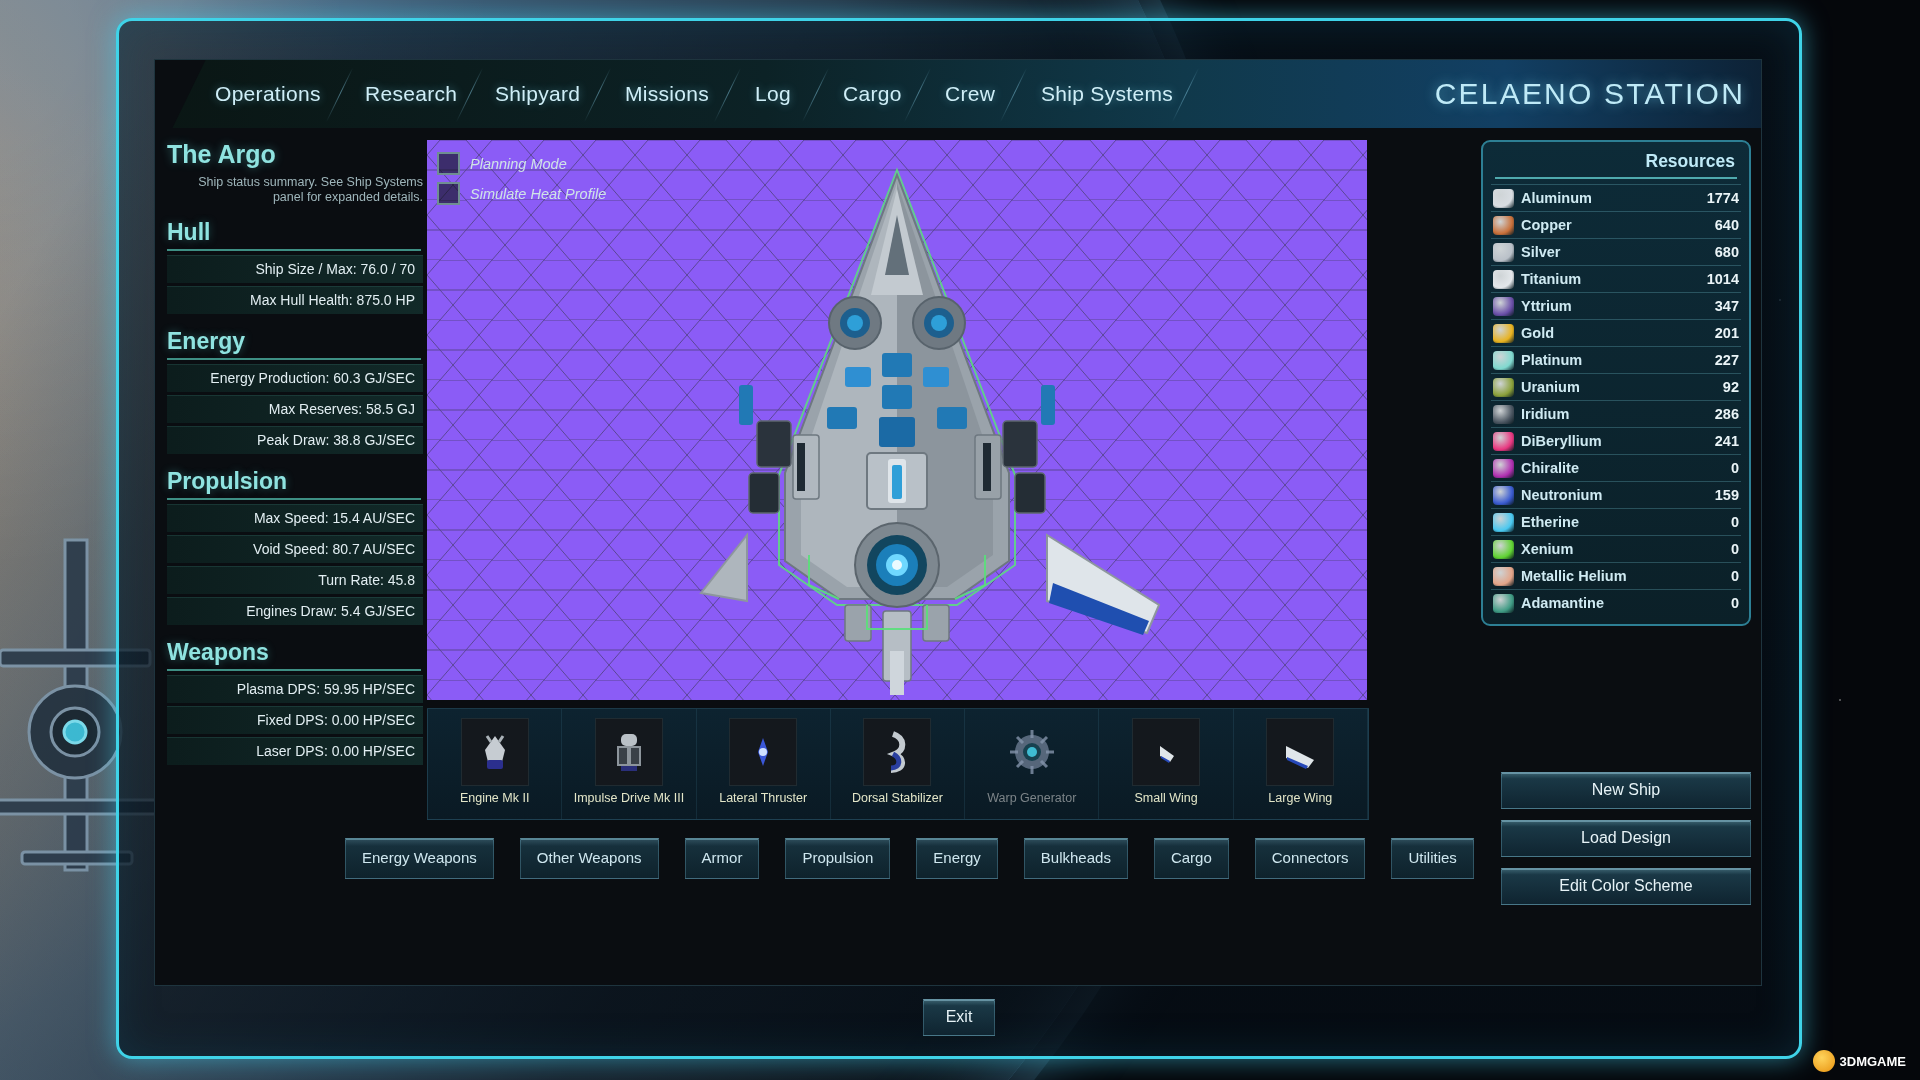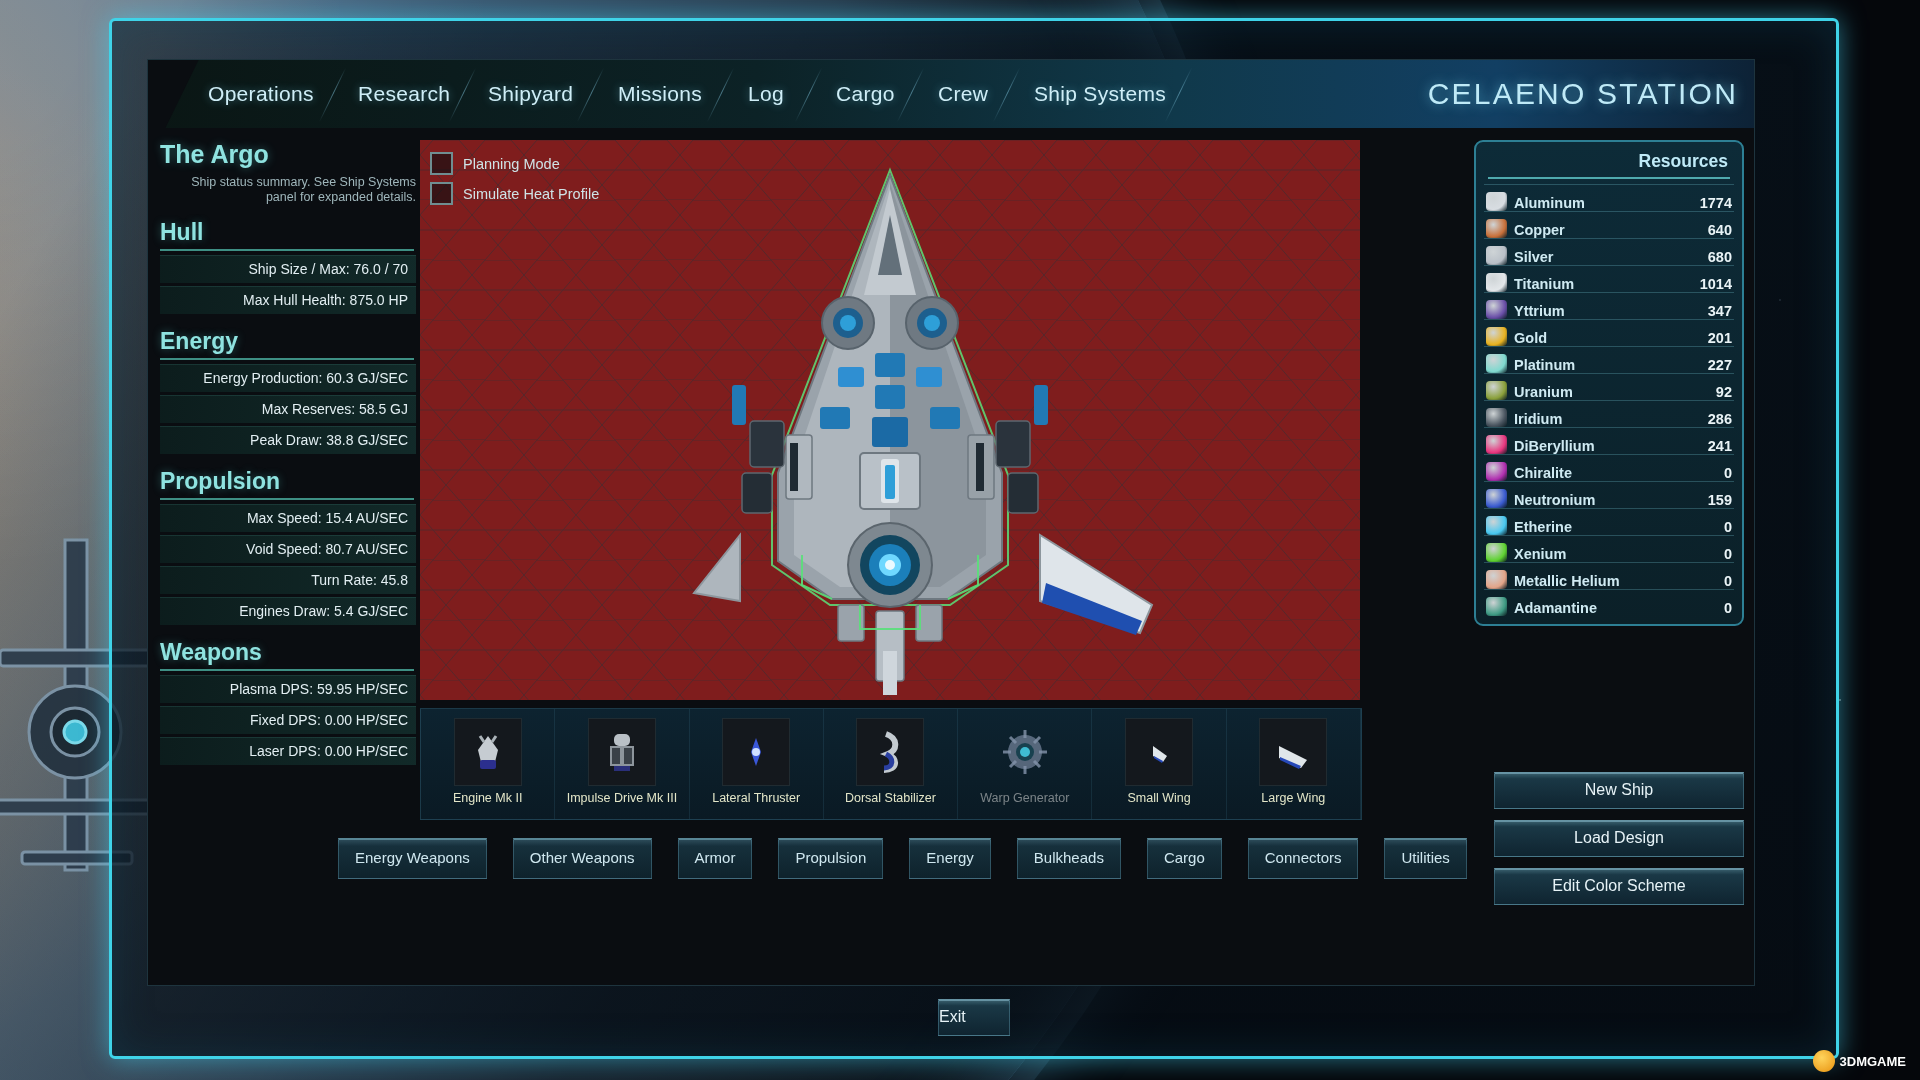"Operations" #window { border-radius: 6px -> 16px; left: 109px -> 116px; padding-left: 44px -> none }
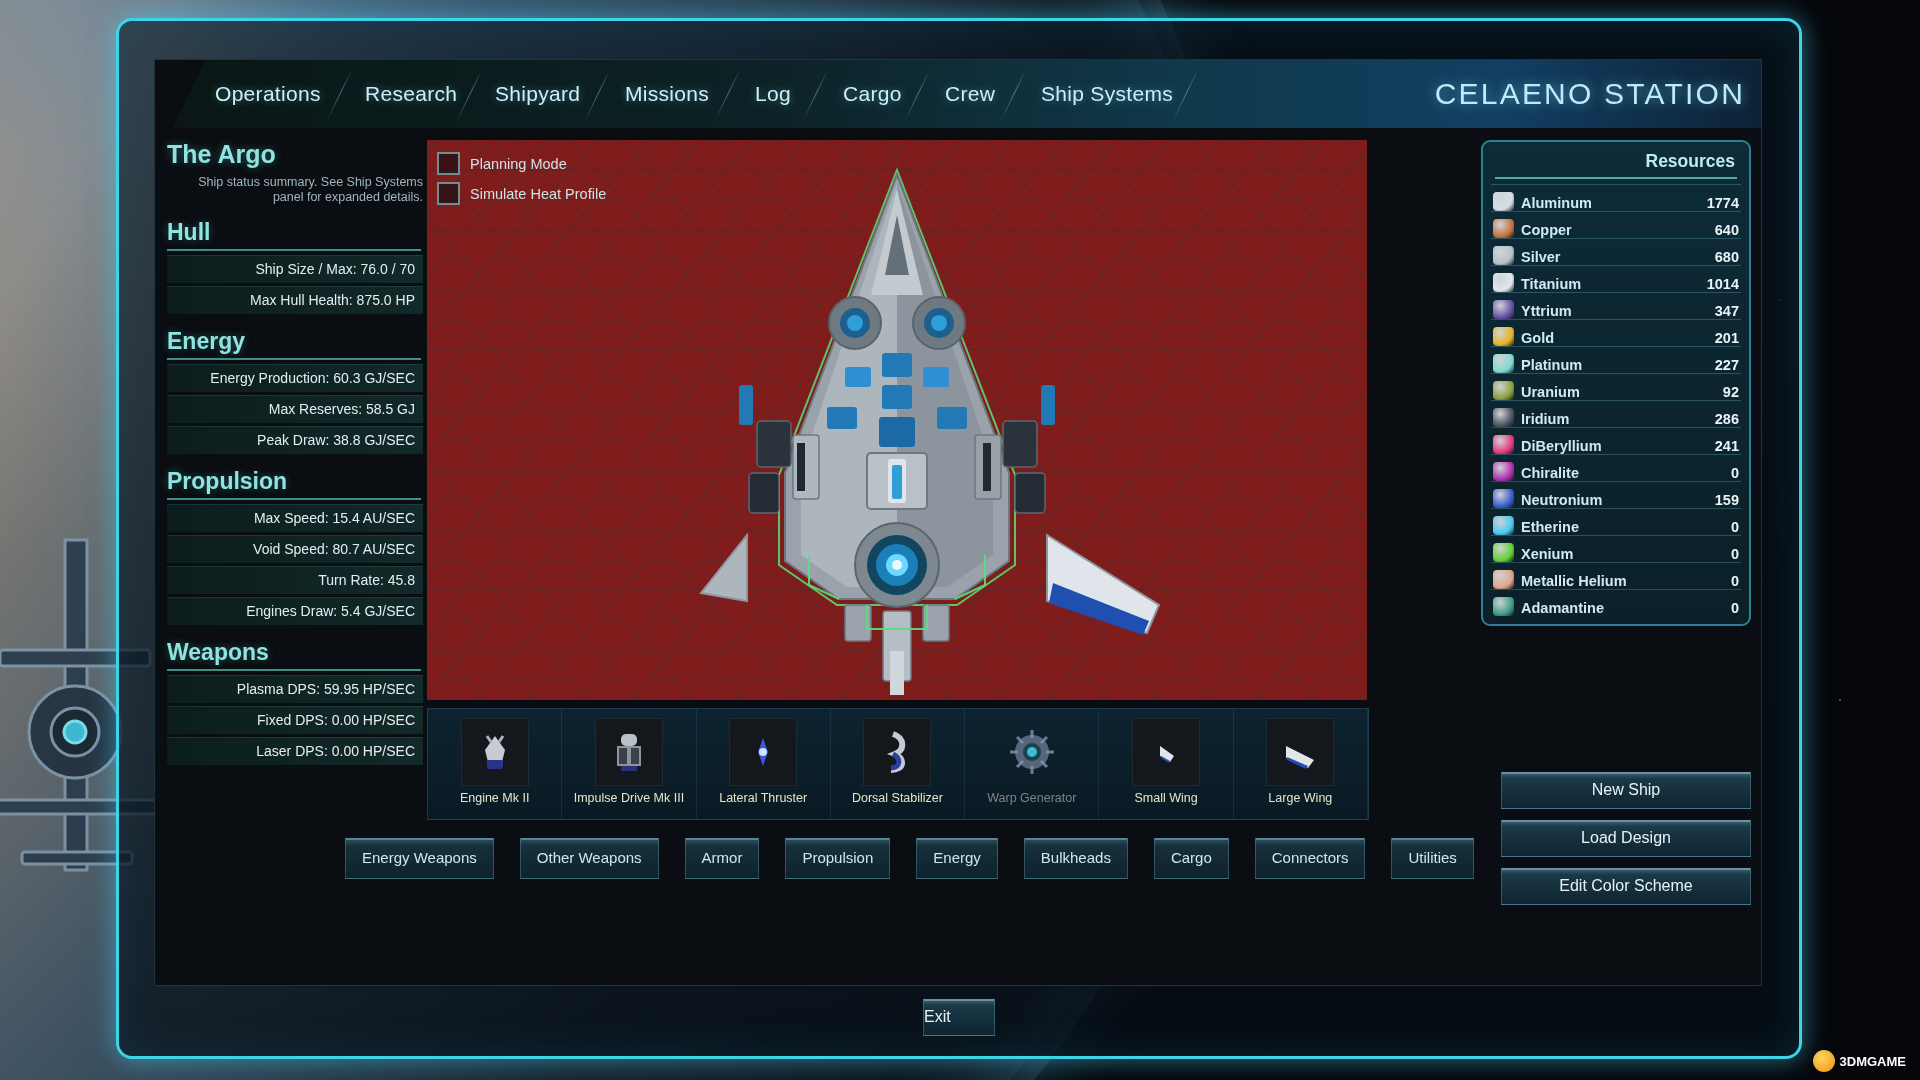"Planning Mode" #viewport { background: #7f1d1d -> #8b5cf6; font-style: none -> italic }
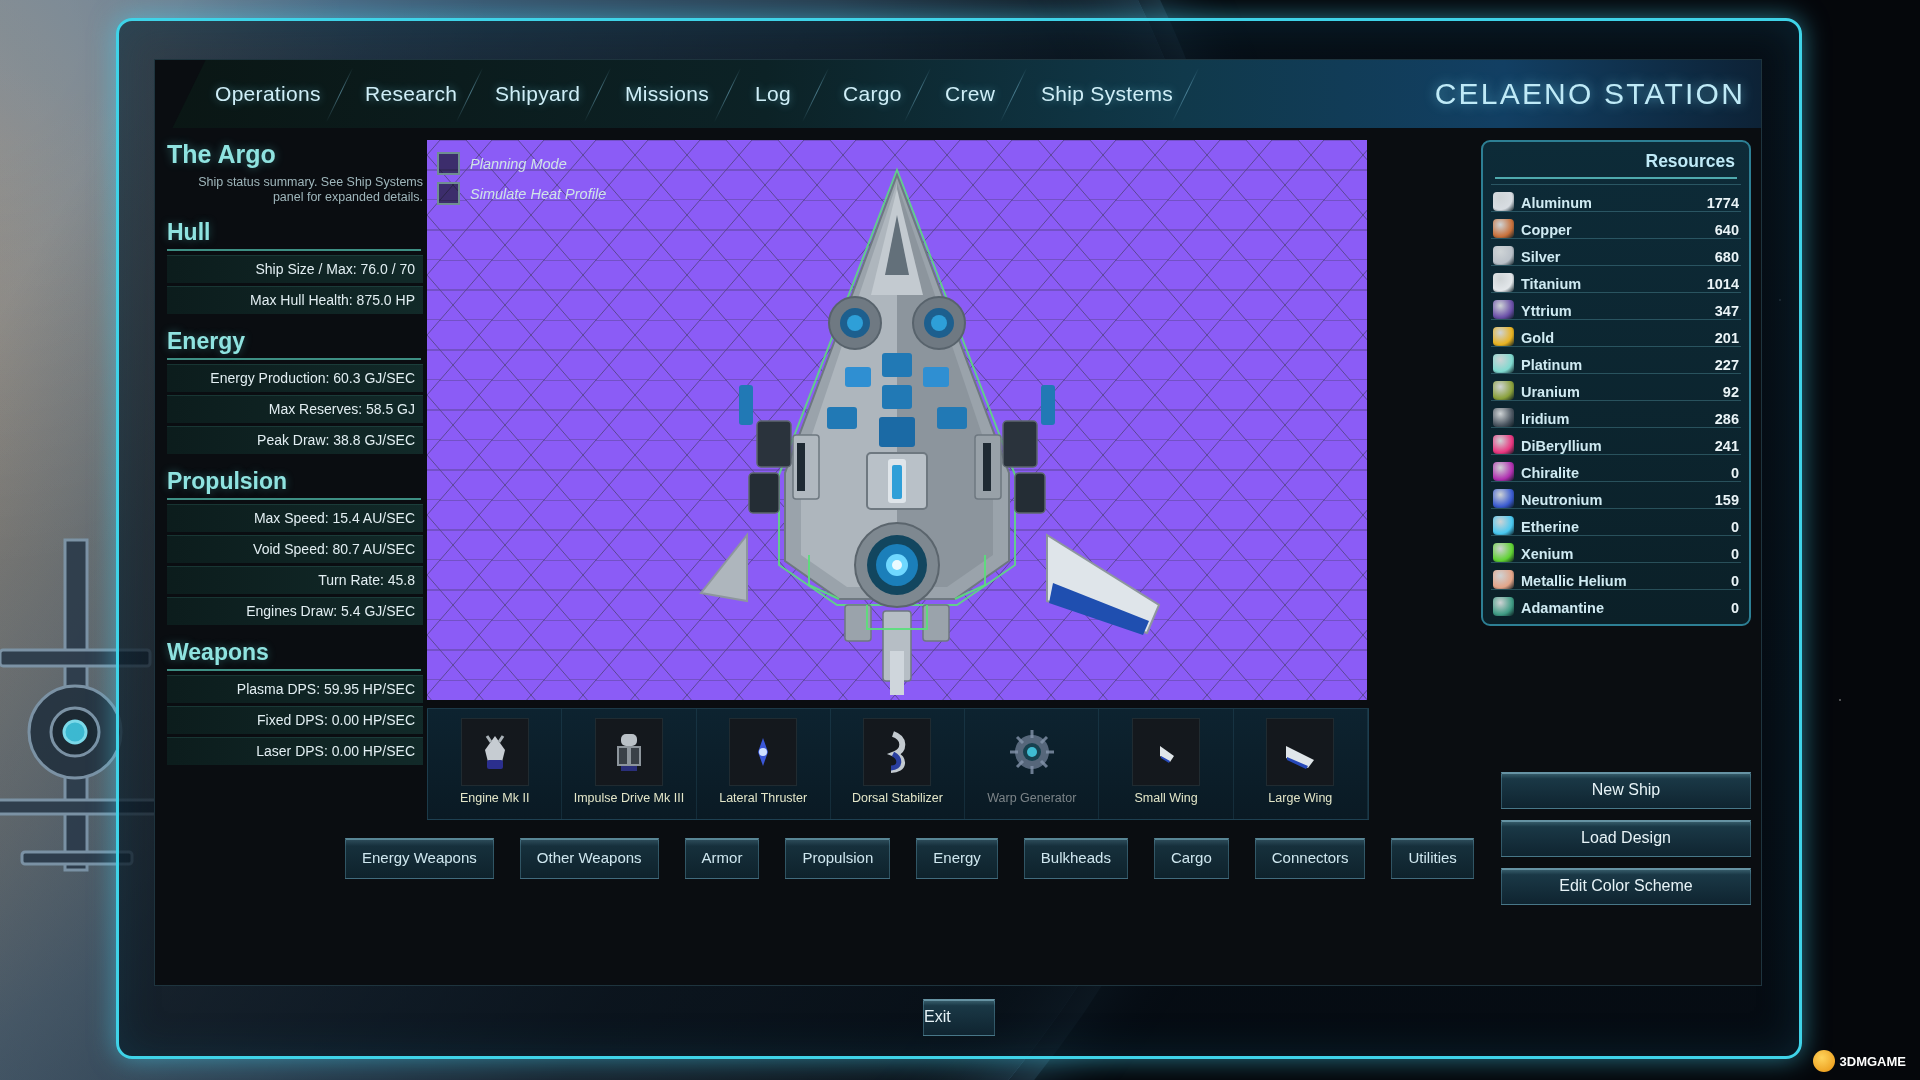"Aluminum" .res-row { align-items: flex-end -> center }
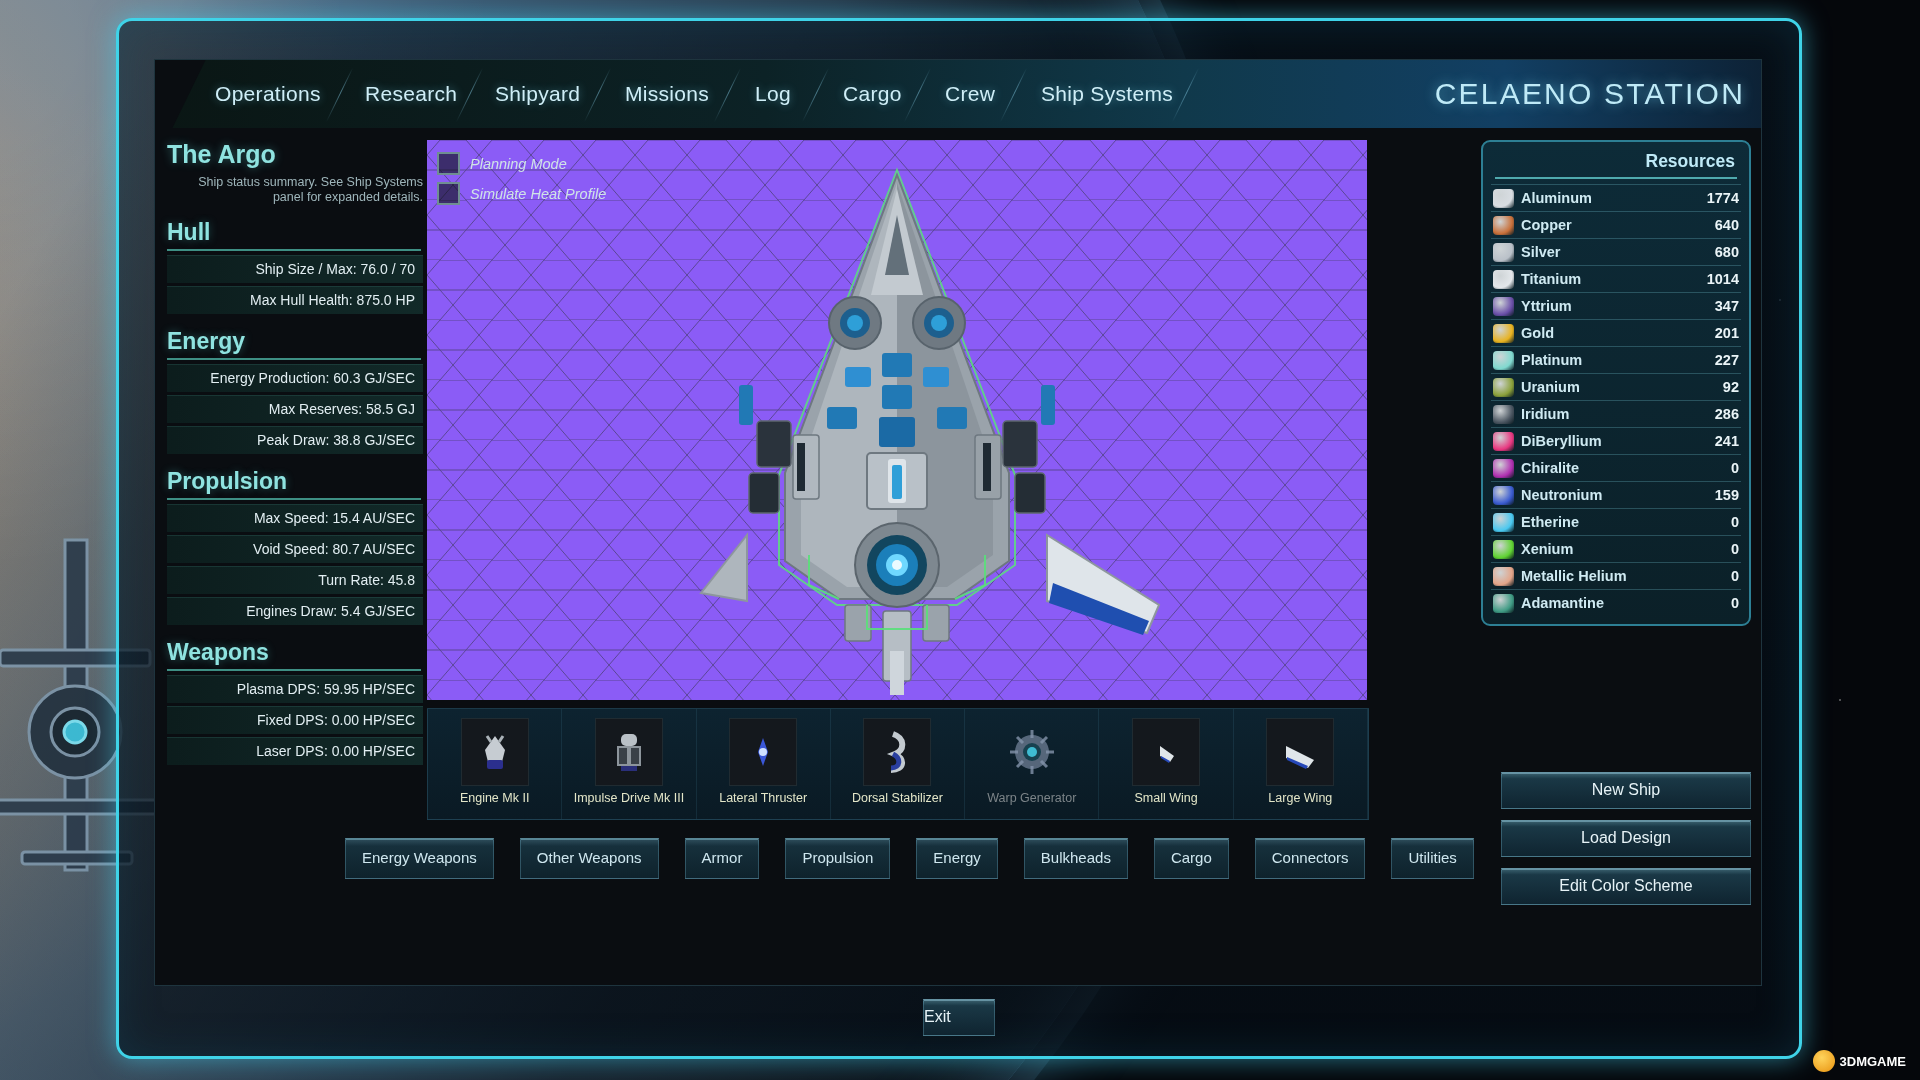"Exit" #exit { text-align: none -> center }
